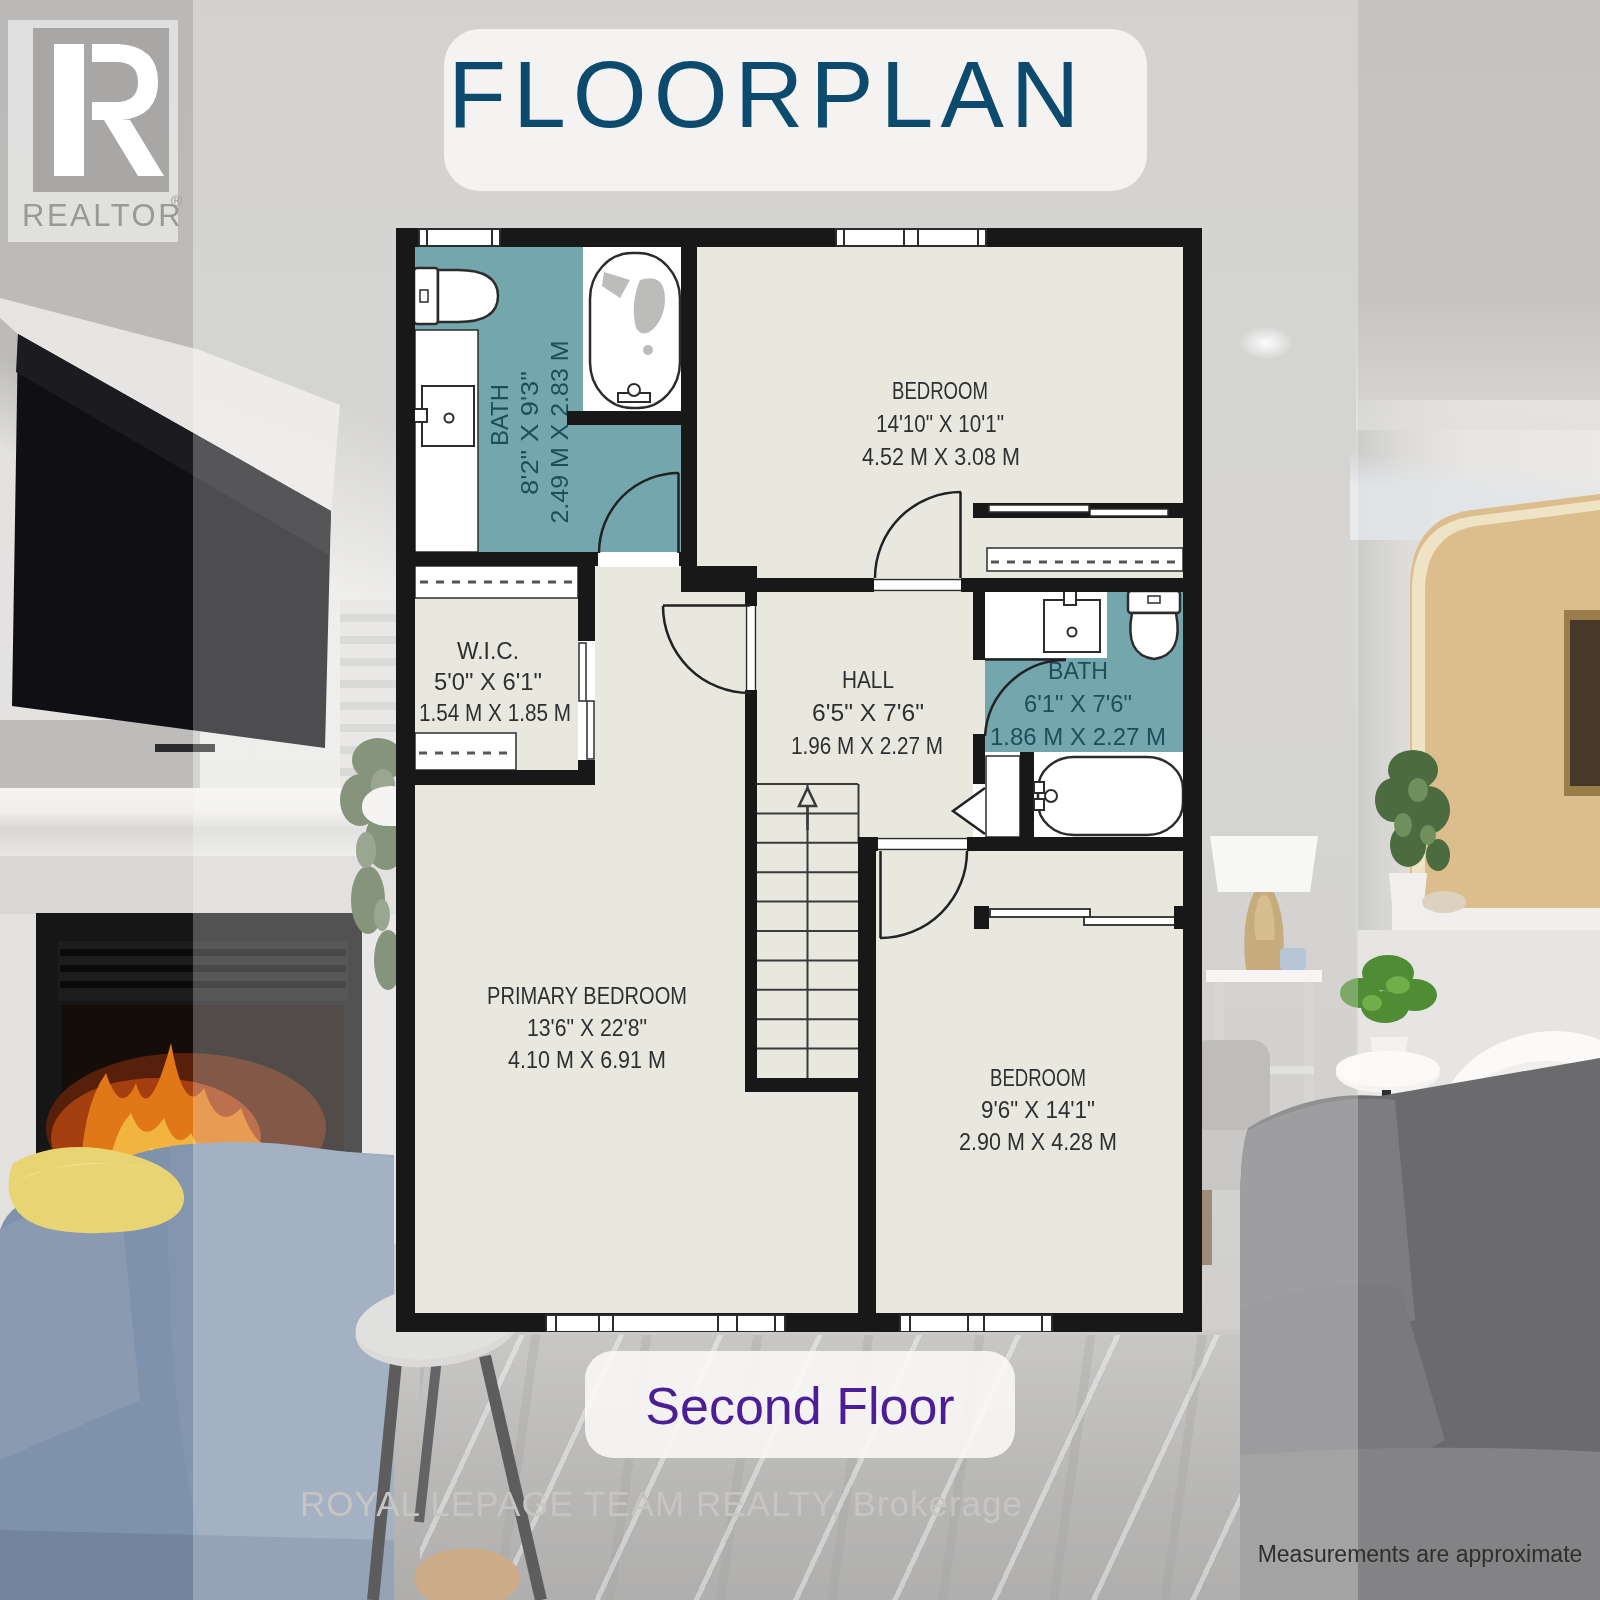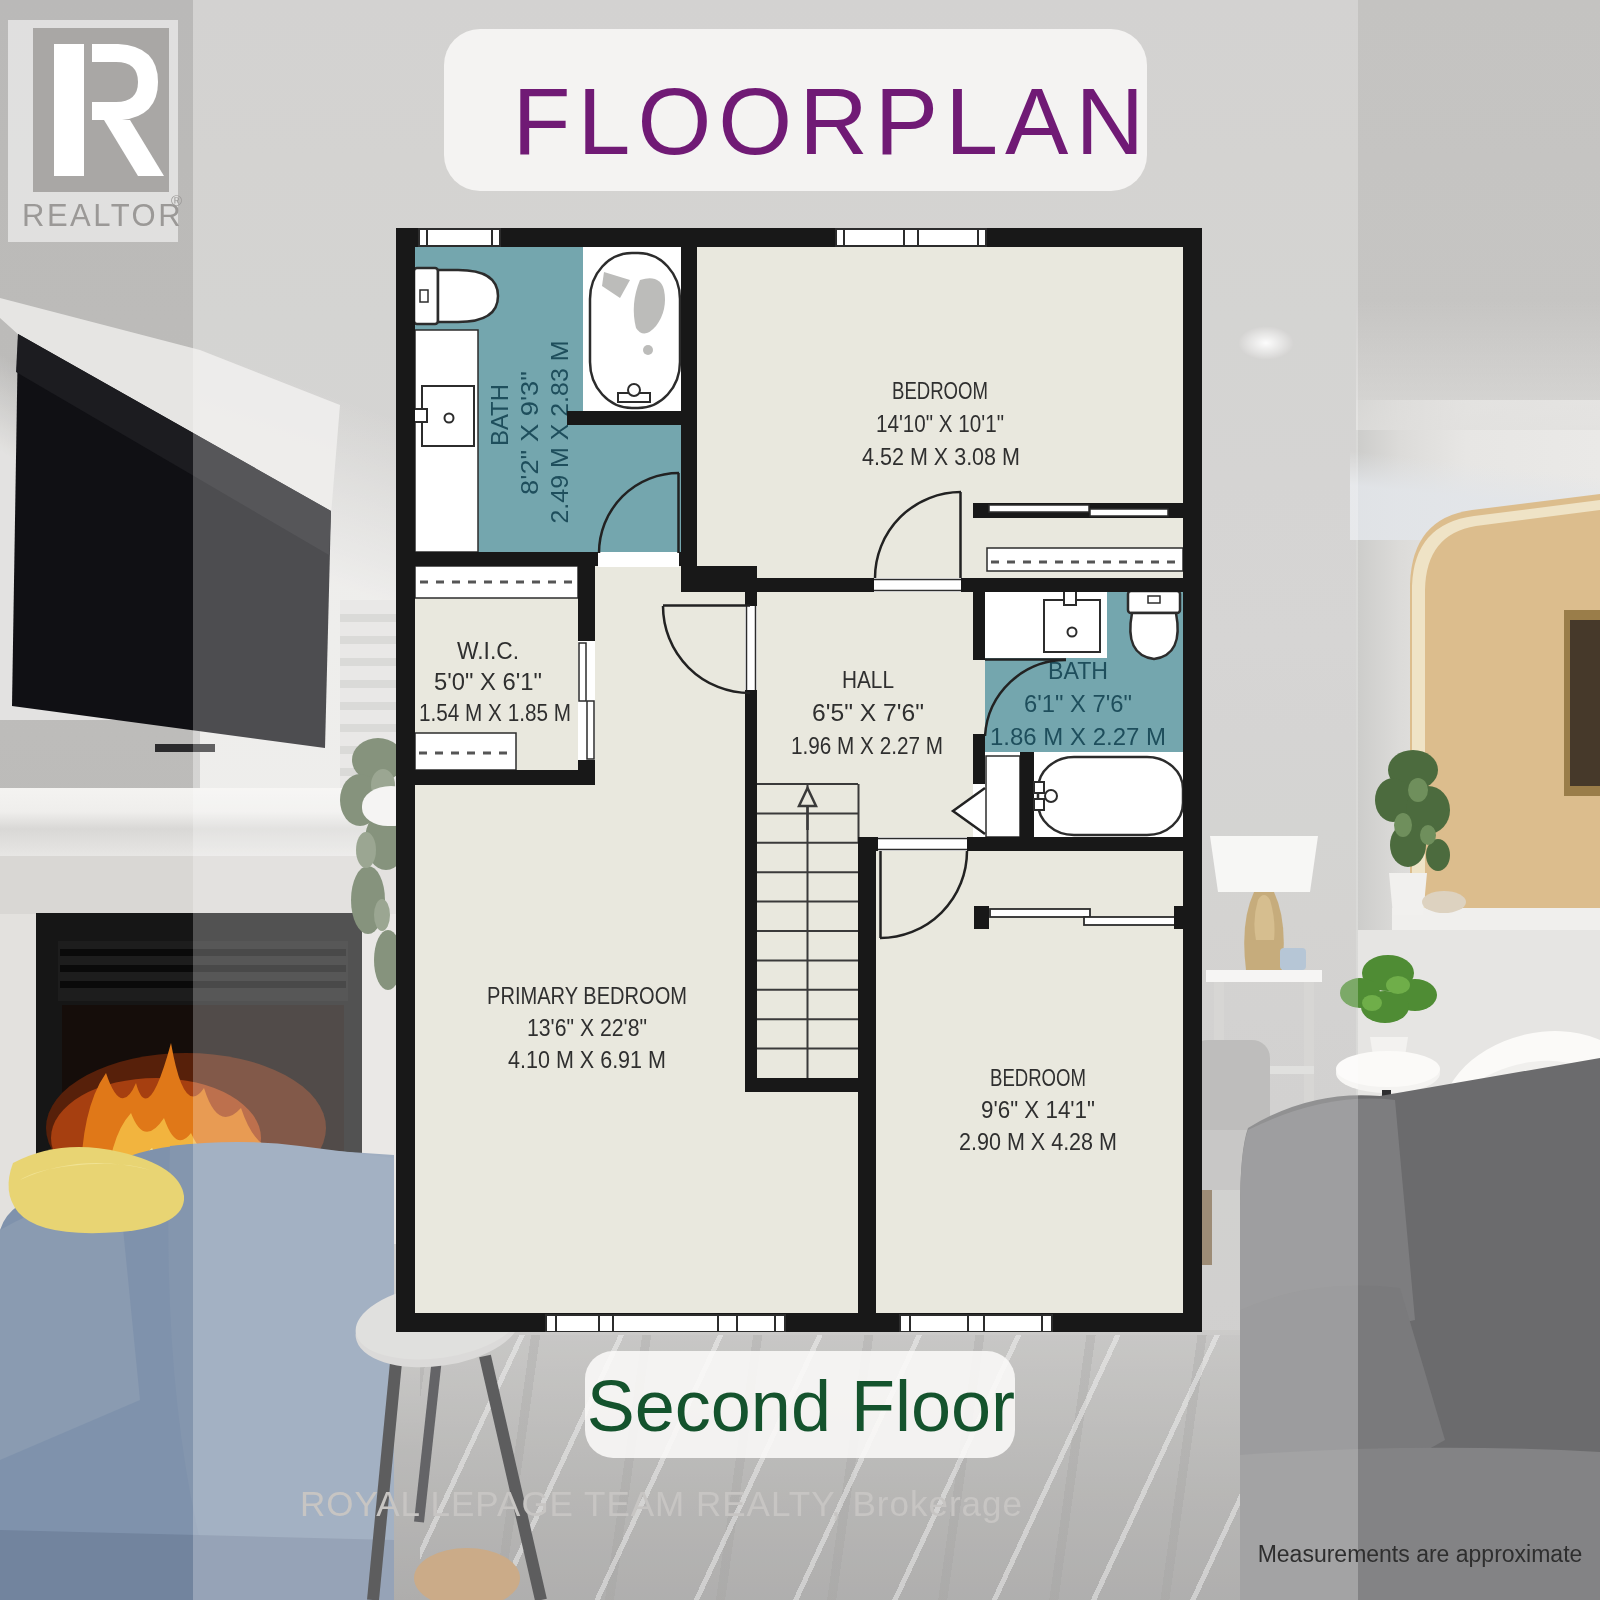"FLOORPLAN" div.abs { color: #701a75 -> #0c4a6e; text-align: right -> left; top: 54px -> 27px }
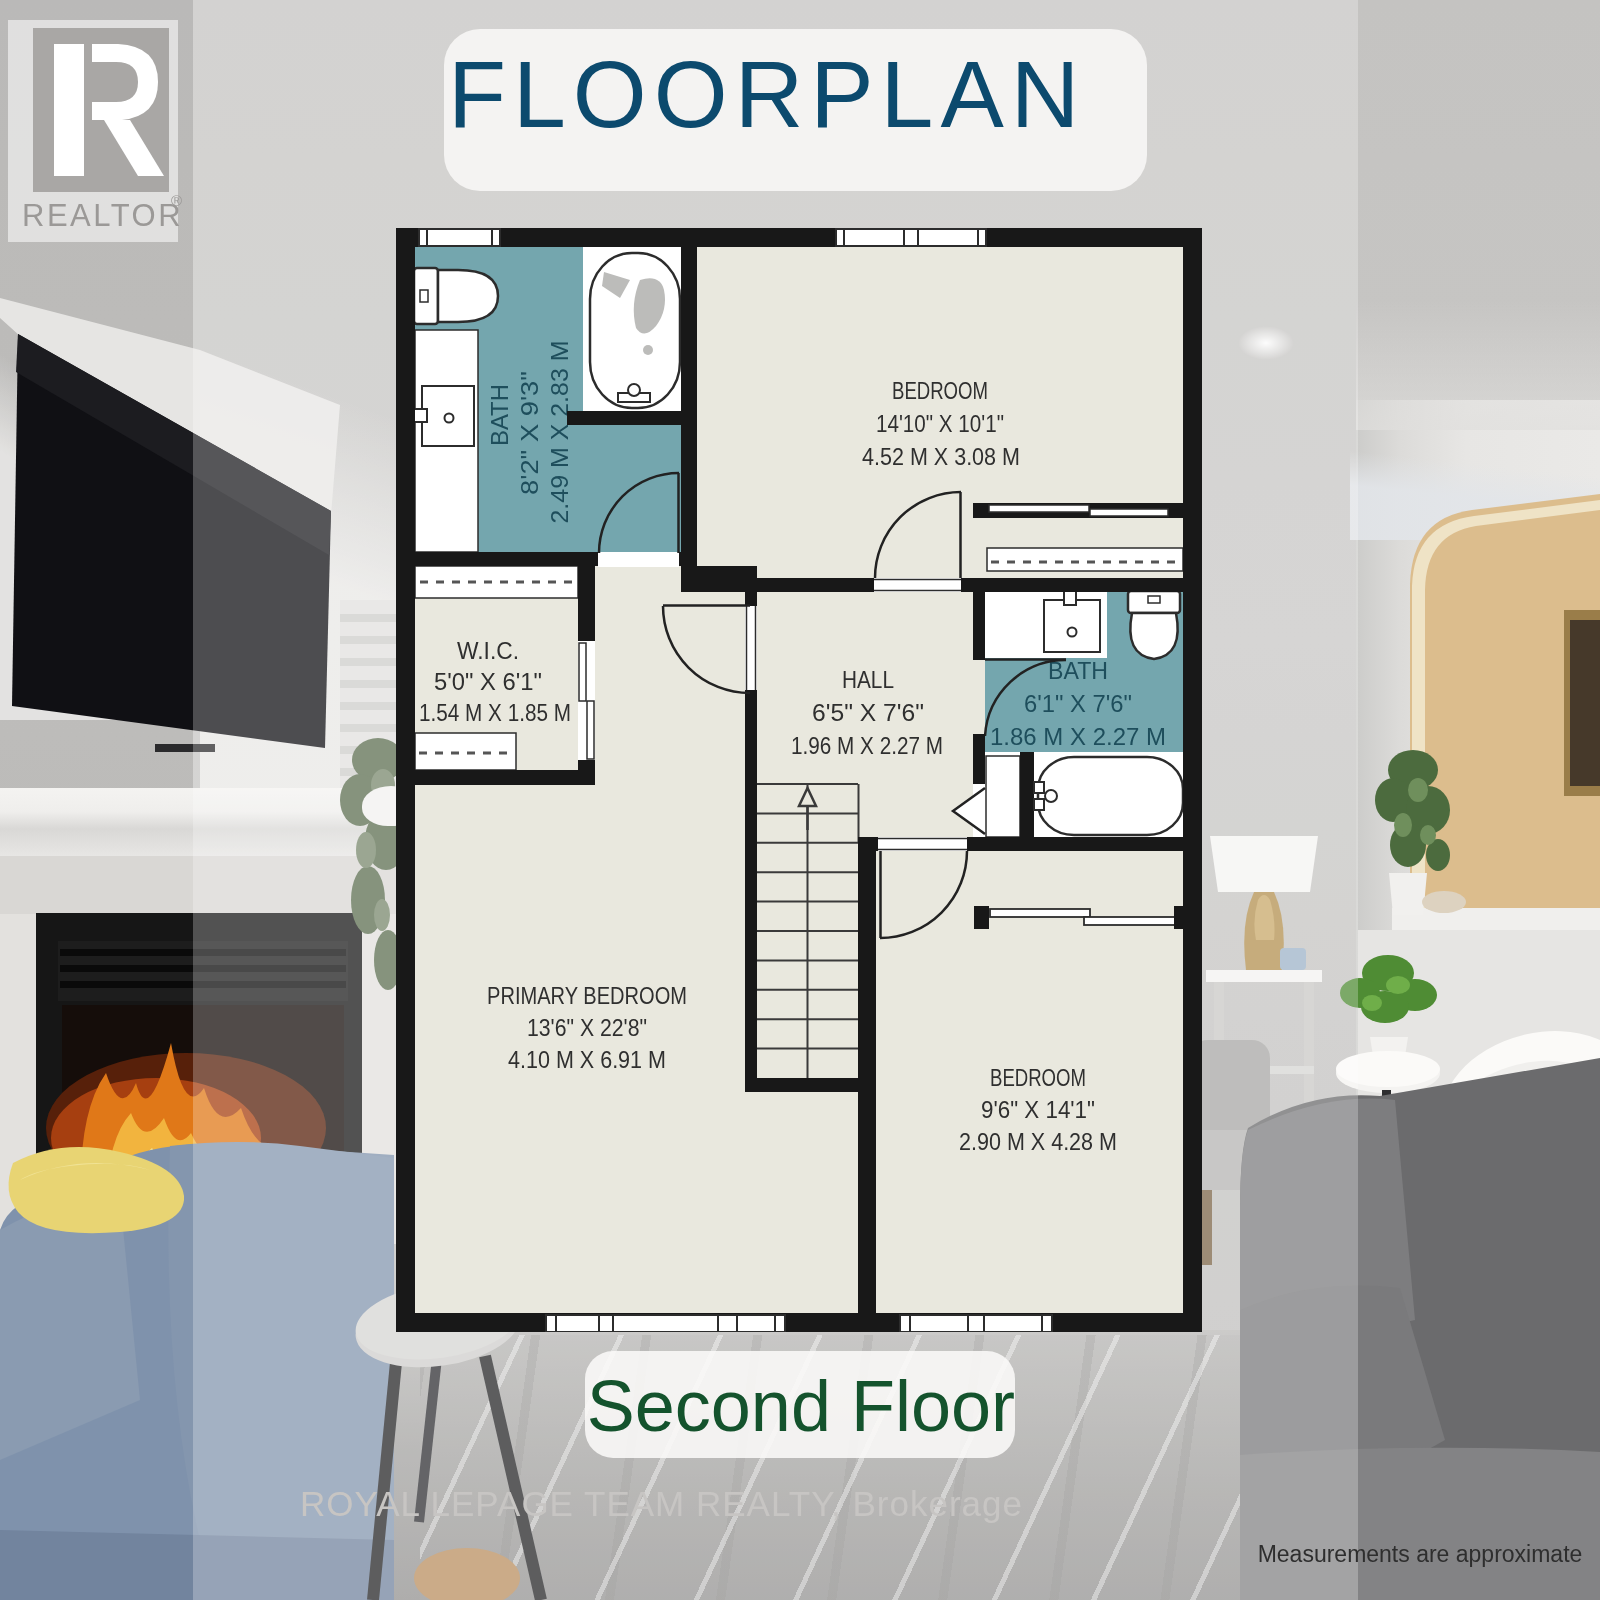"Second Floor" div.abs { color: #14532d -> #4c1d95; font-size: 72px -> 52px; text-align: right -> center }
